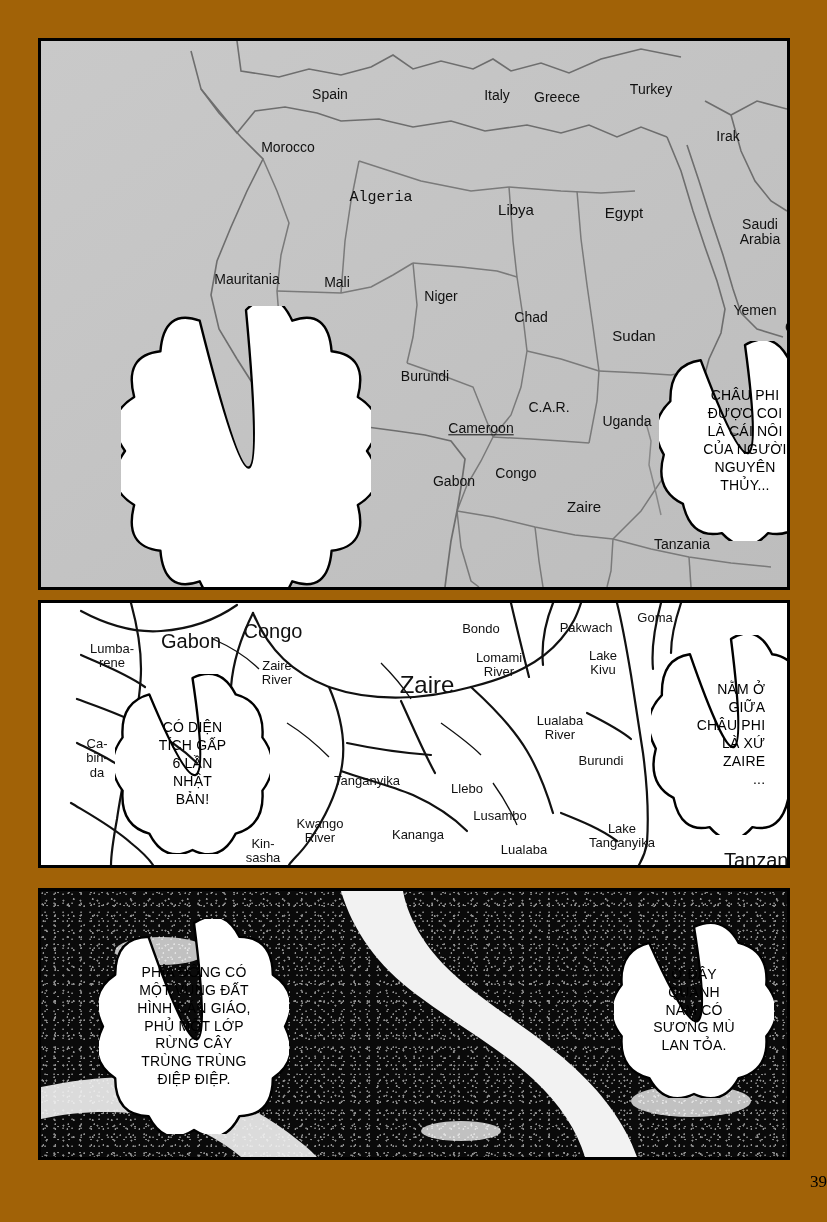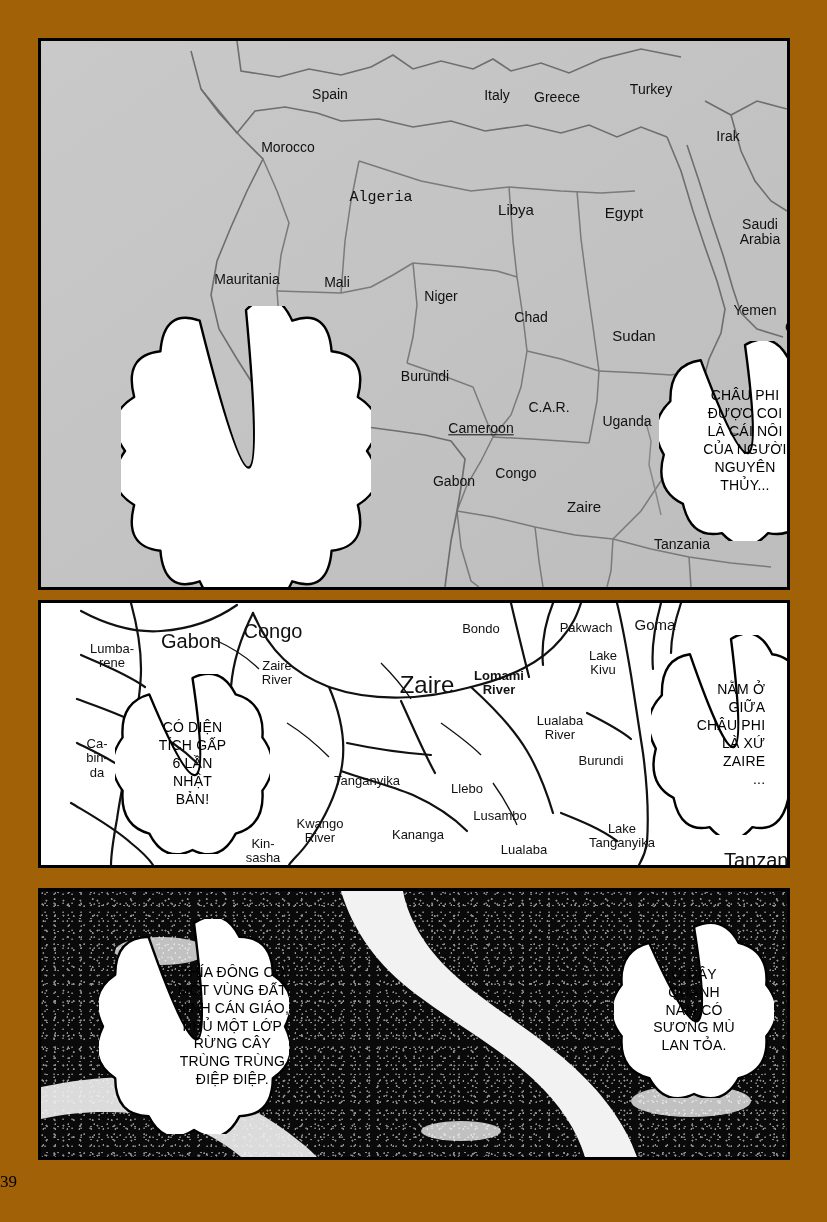"Goma" div.mlabel { font-size: 15px -> 13px; top: 22px -> 15px }
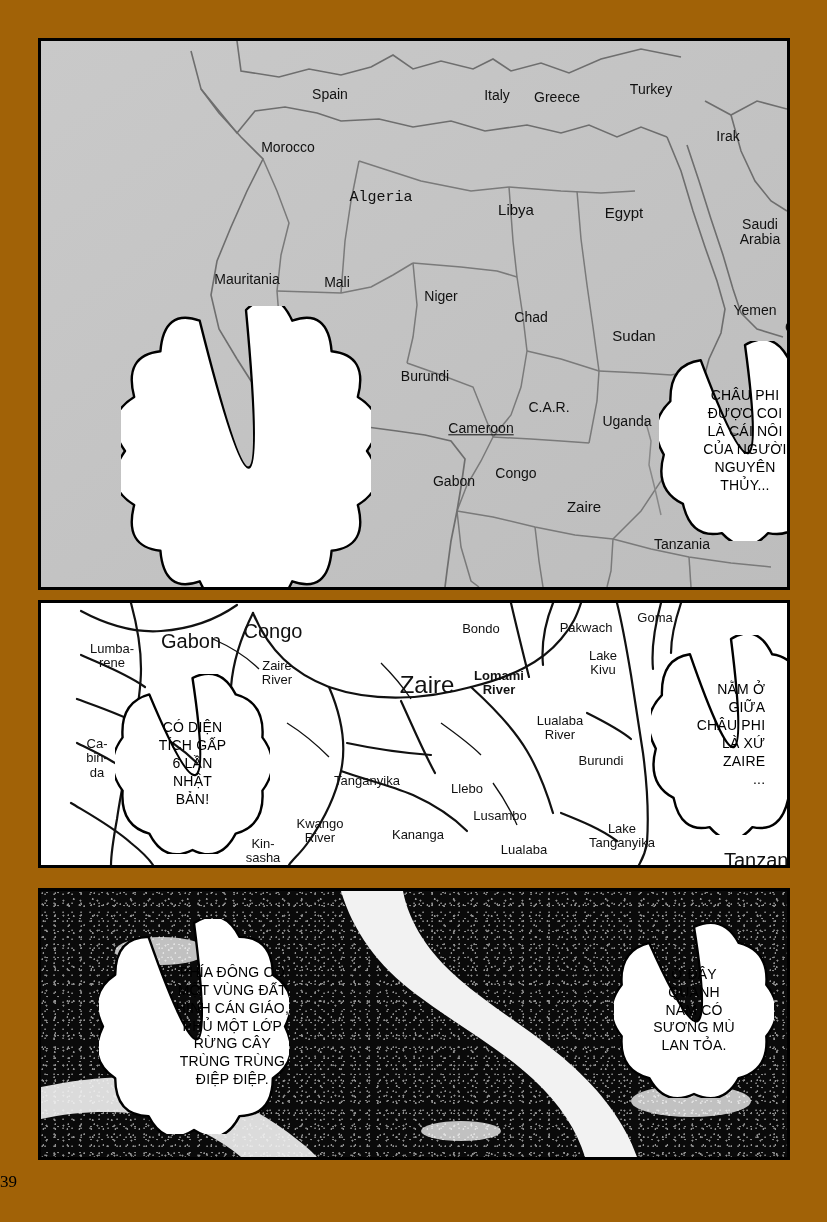"Lomami" div.mlabel { font-weight: bold -> none; top: 80px -> 62px }
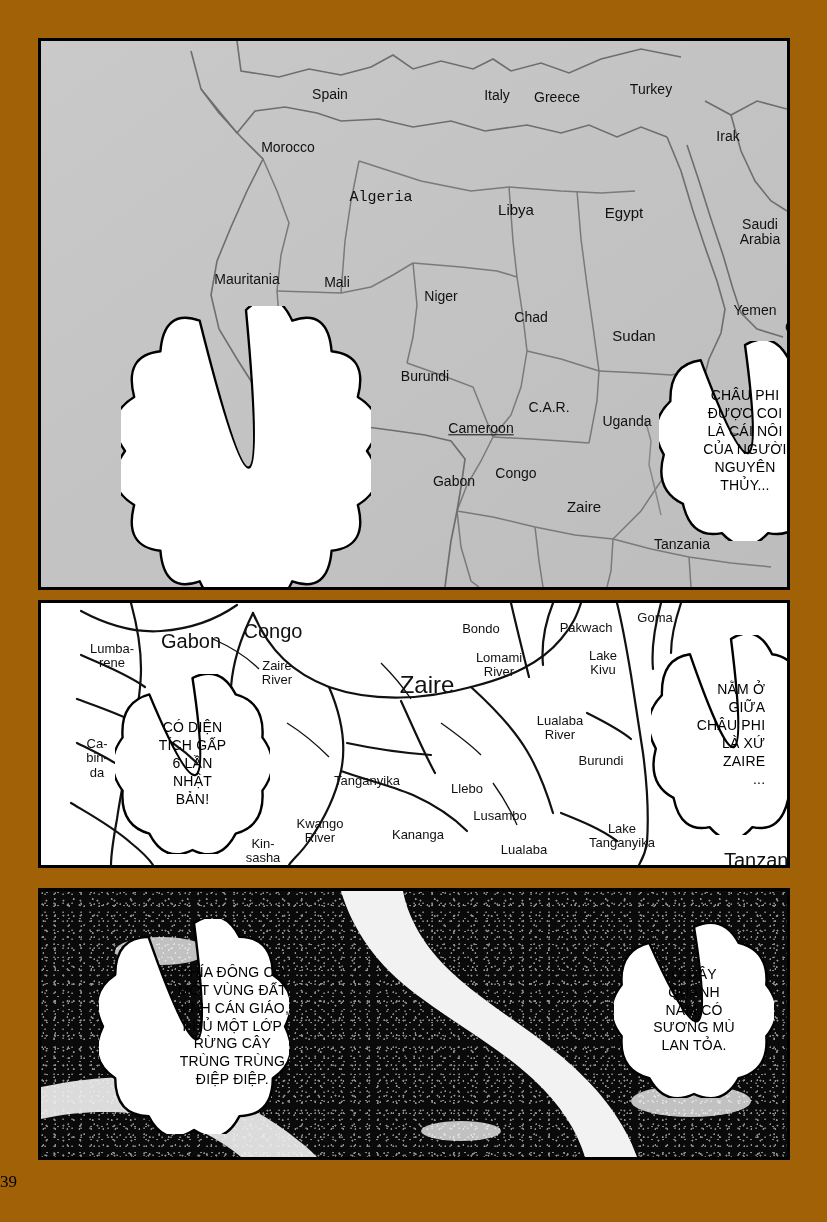"PHÍA ĐÔNG CÓ" div.balloon { justify-content: flex-end -> none }
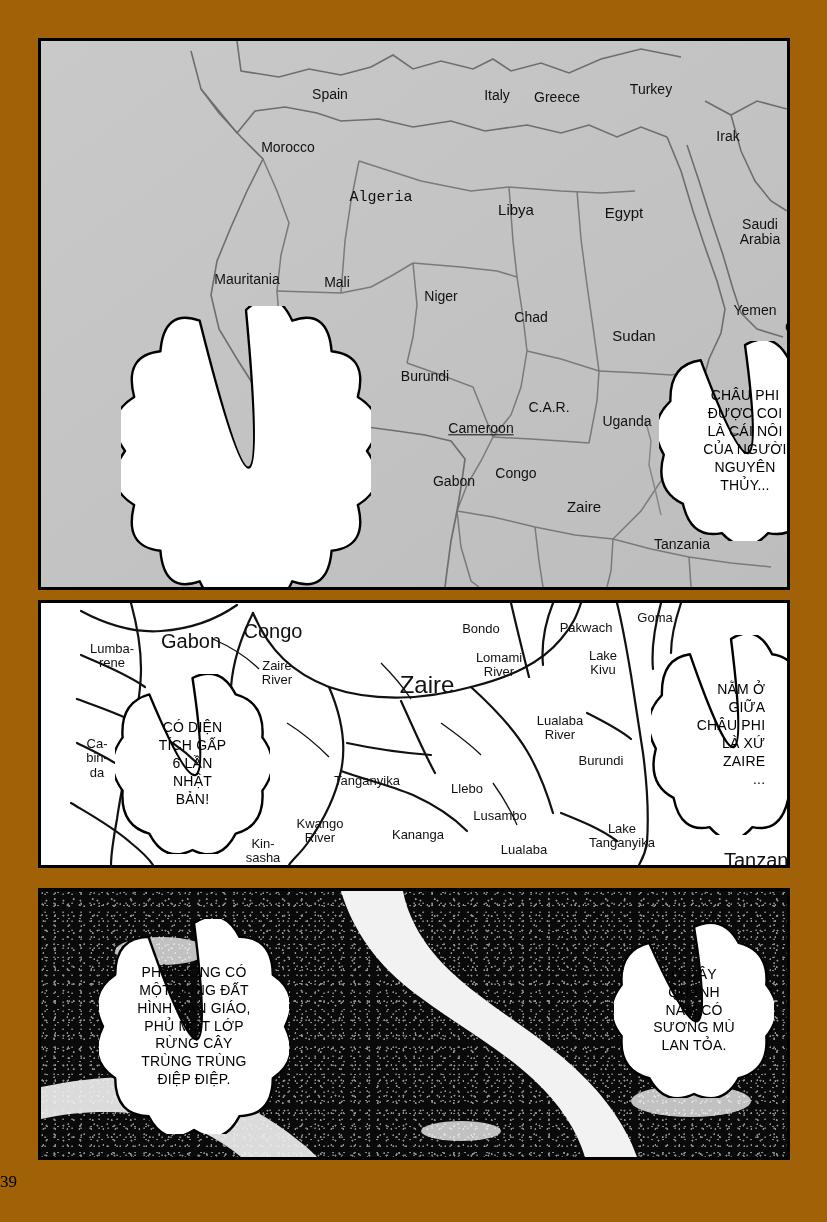"39" #pageno { text-align: left -> right }
